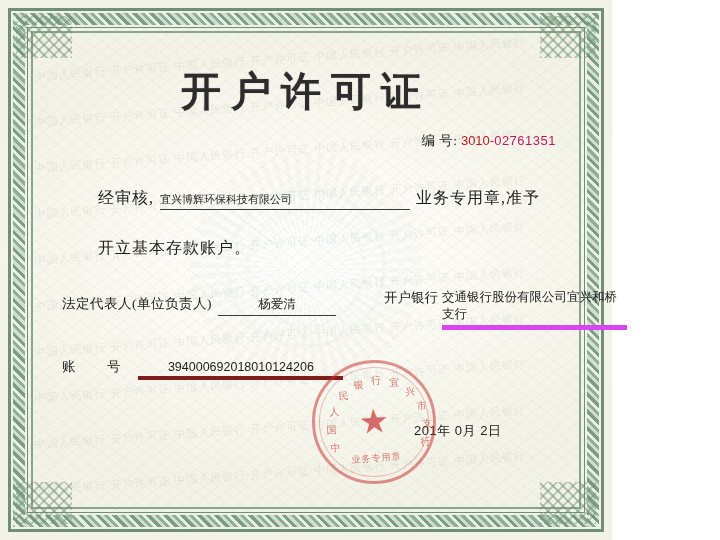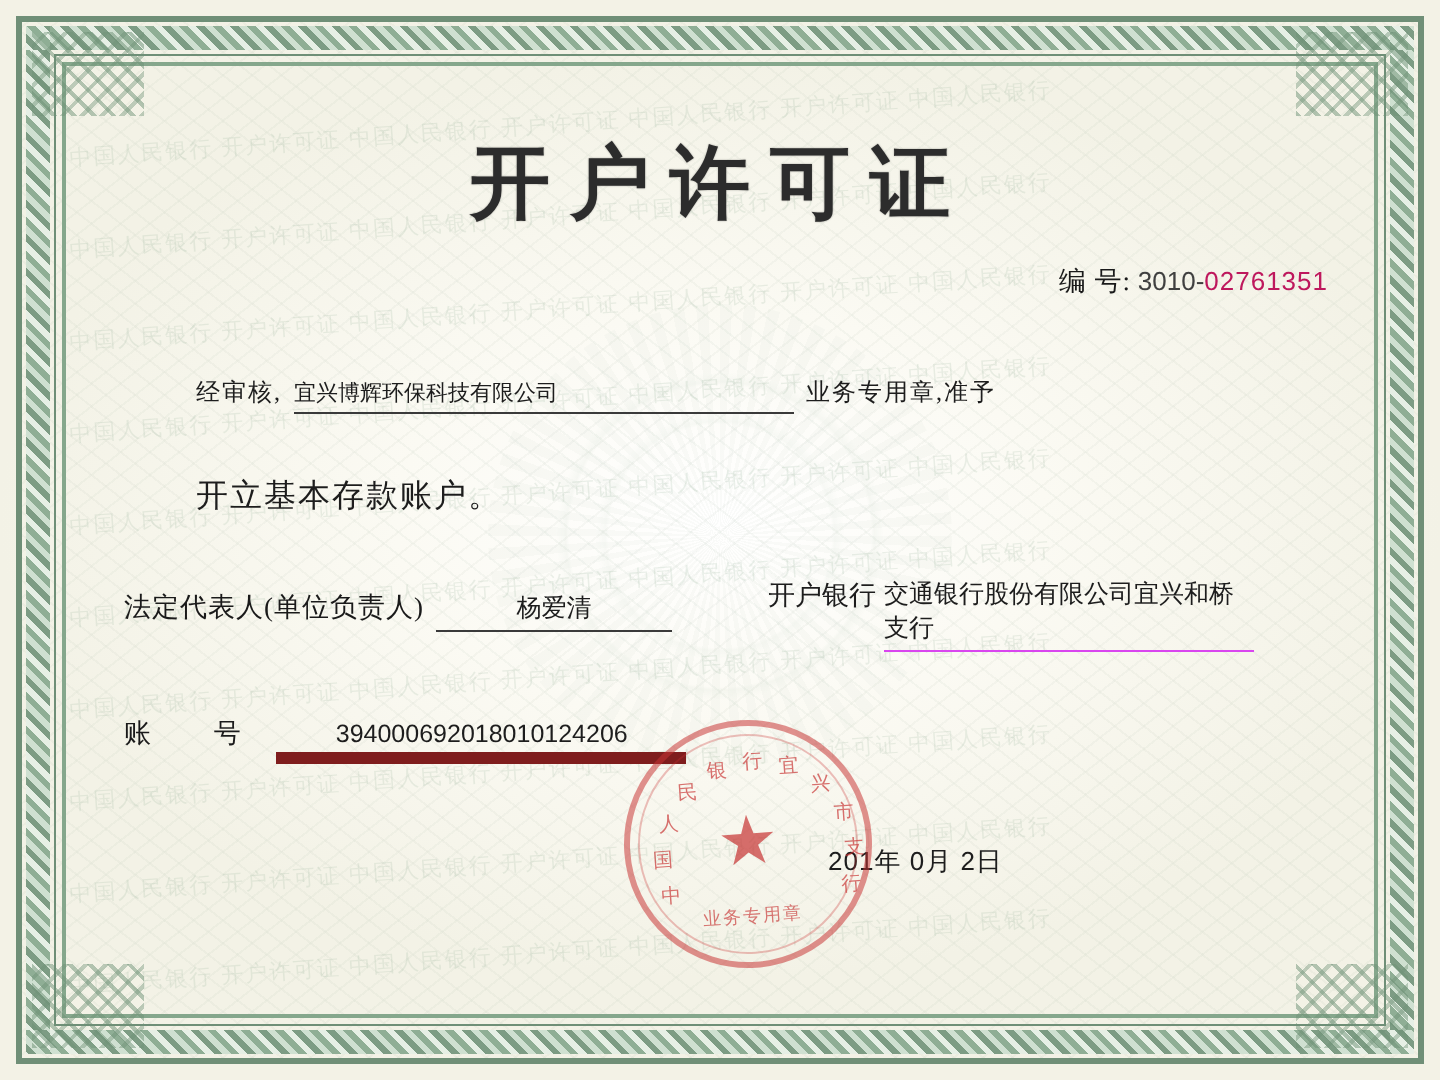"开户许可证" #certificate { width: 720px -> 612px }
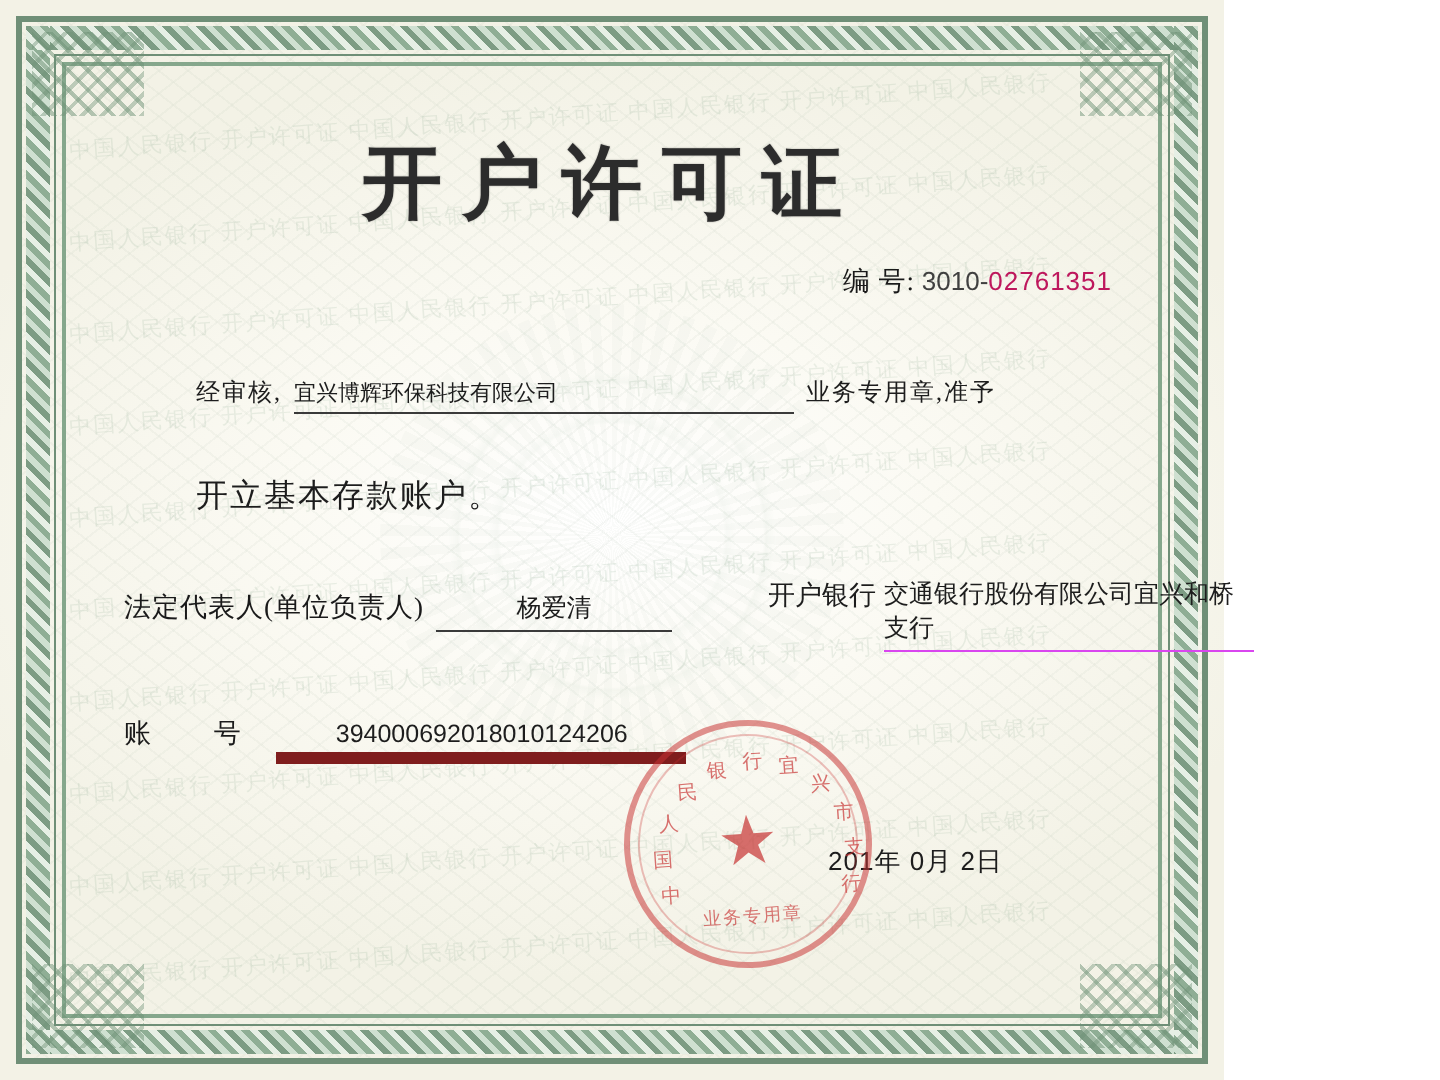"3010-" .serial-prefix { color: #404040 -> #b91c1c }
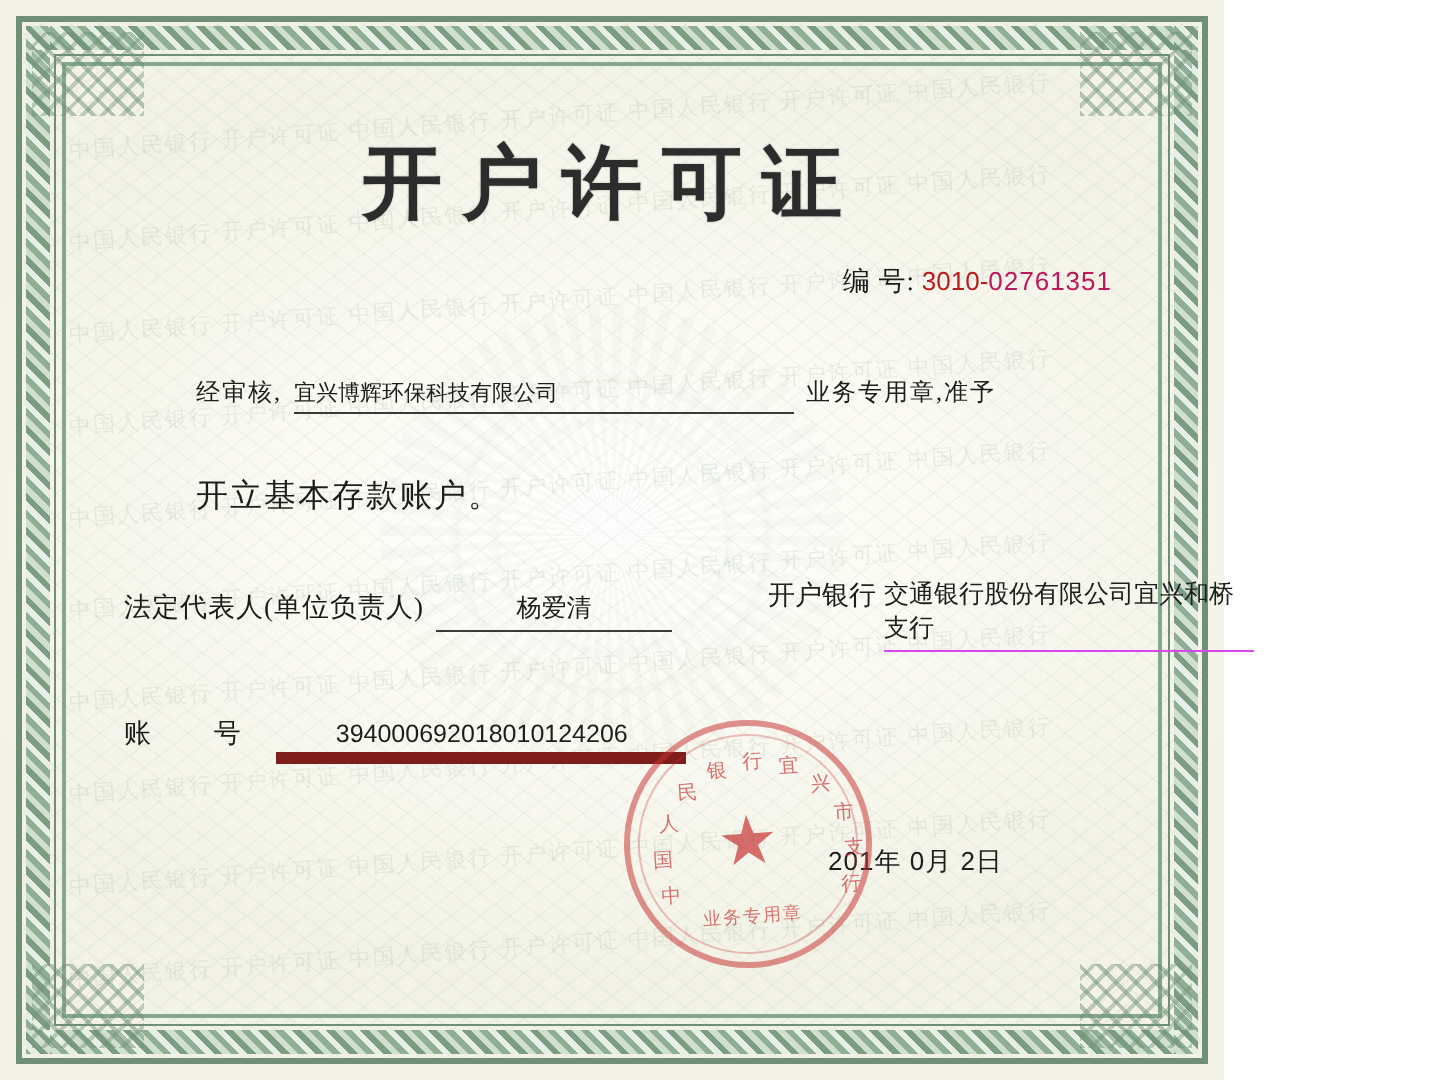"经审核," #row-body1 .seg { font-size: 12px -> 16px }
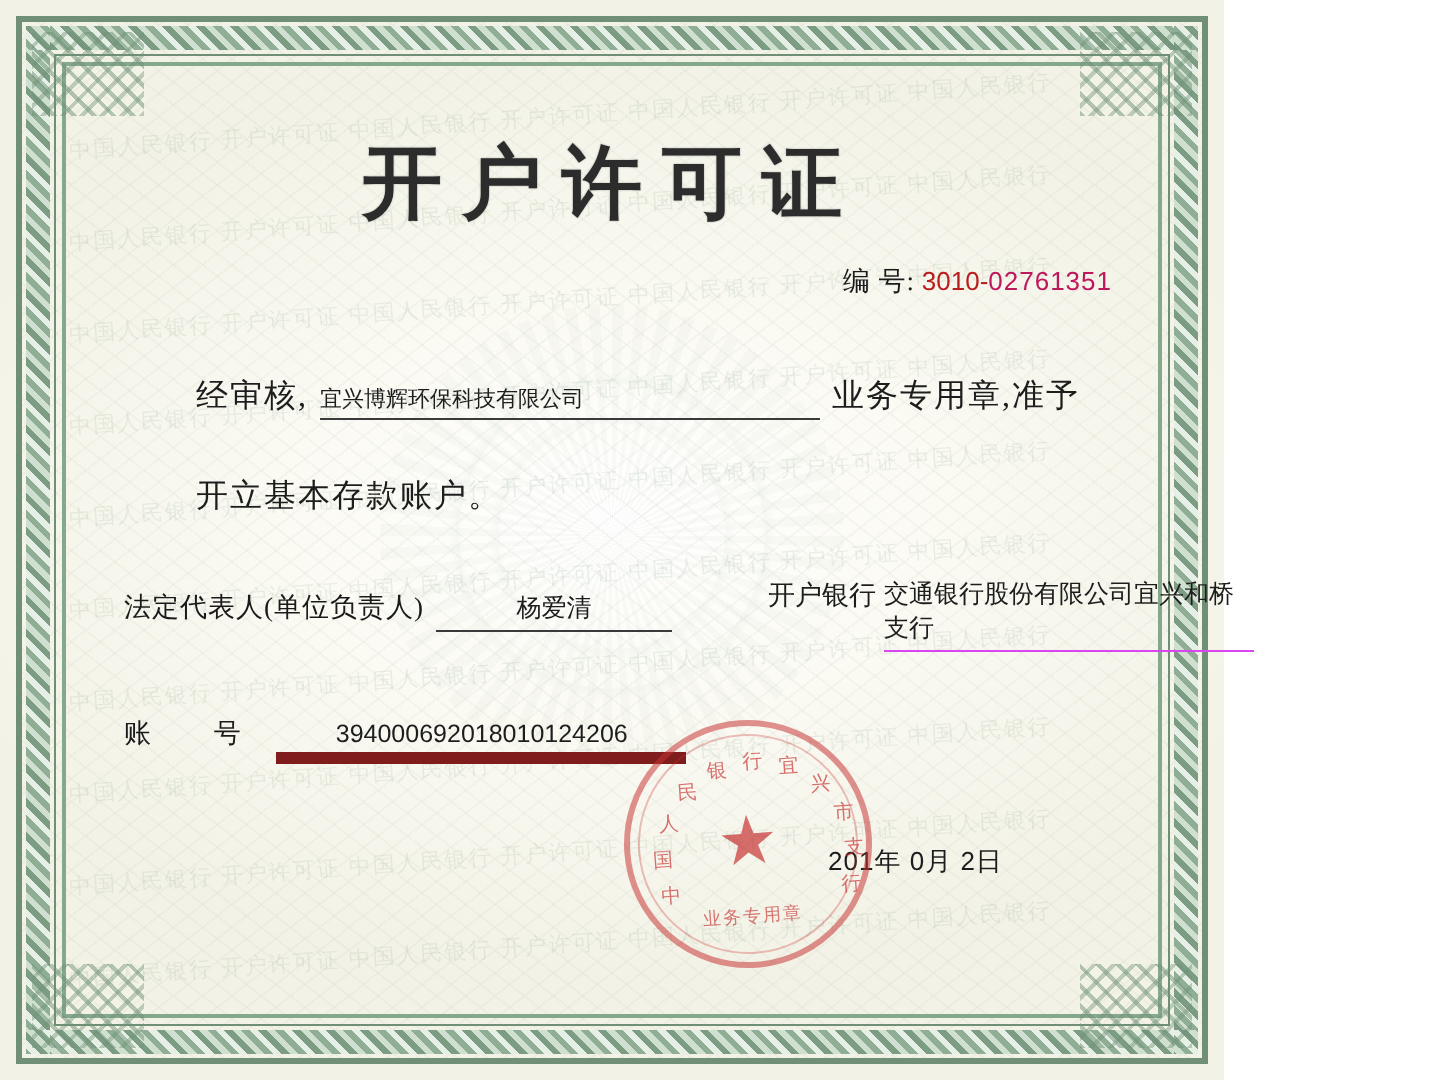"交通银行股份有限公司宜兴和桥支行" #row-bank .bank-value { border-bottom: 1px solid #d946ef -> 5px solid #d946ef }
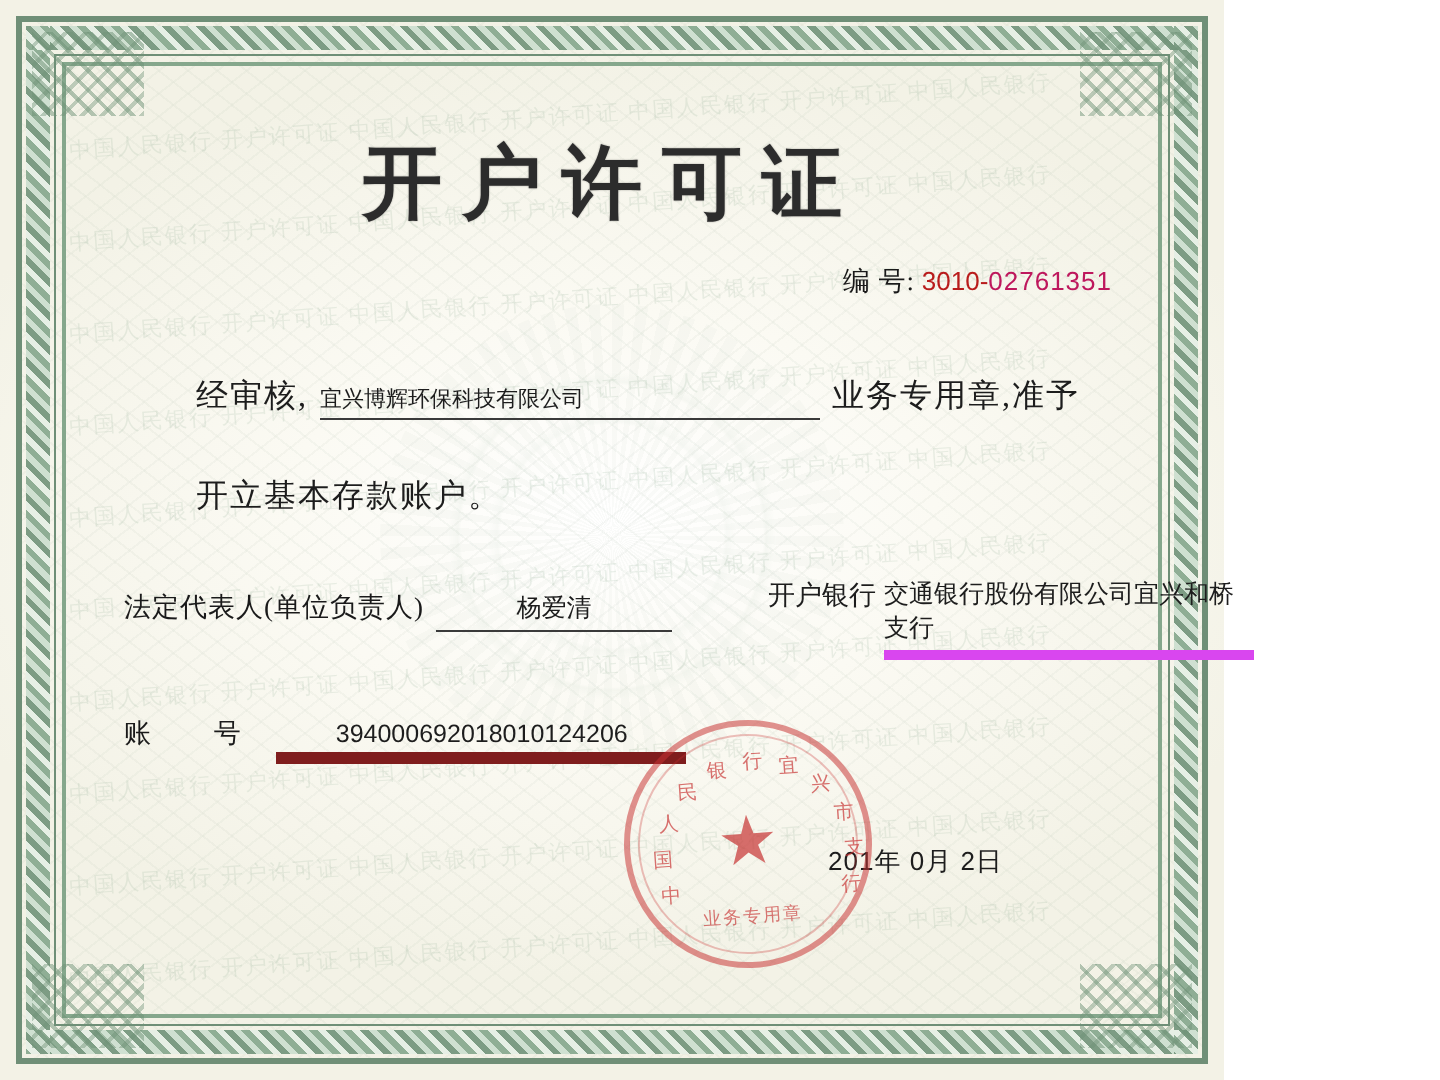"394000692018010124206" #row-account .acct-value { border-bottom: 6px solid #7f1d1d -> 4px solid #7f1d1d }
